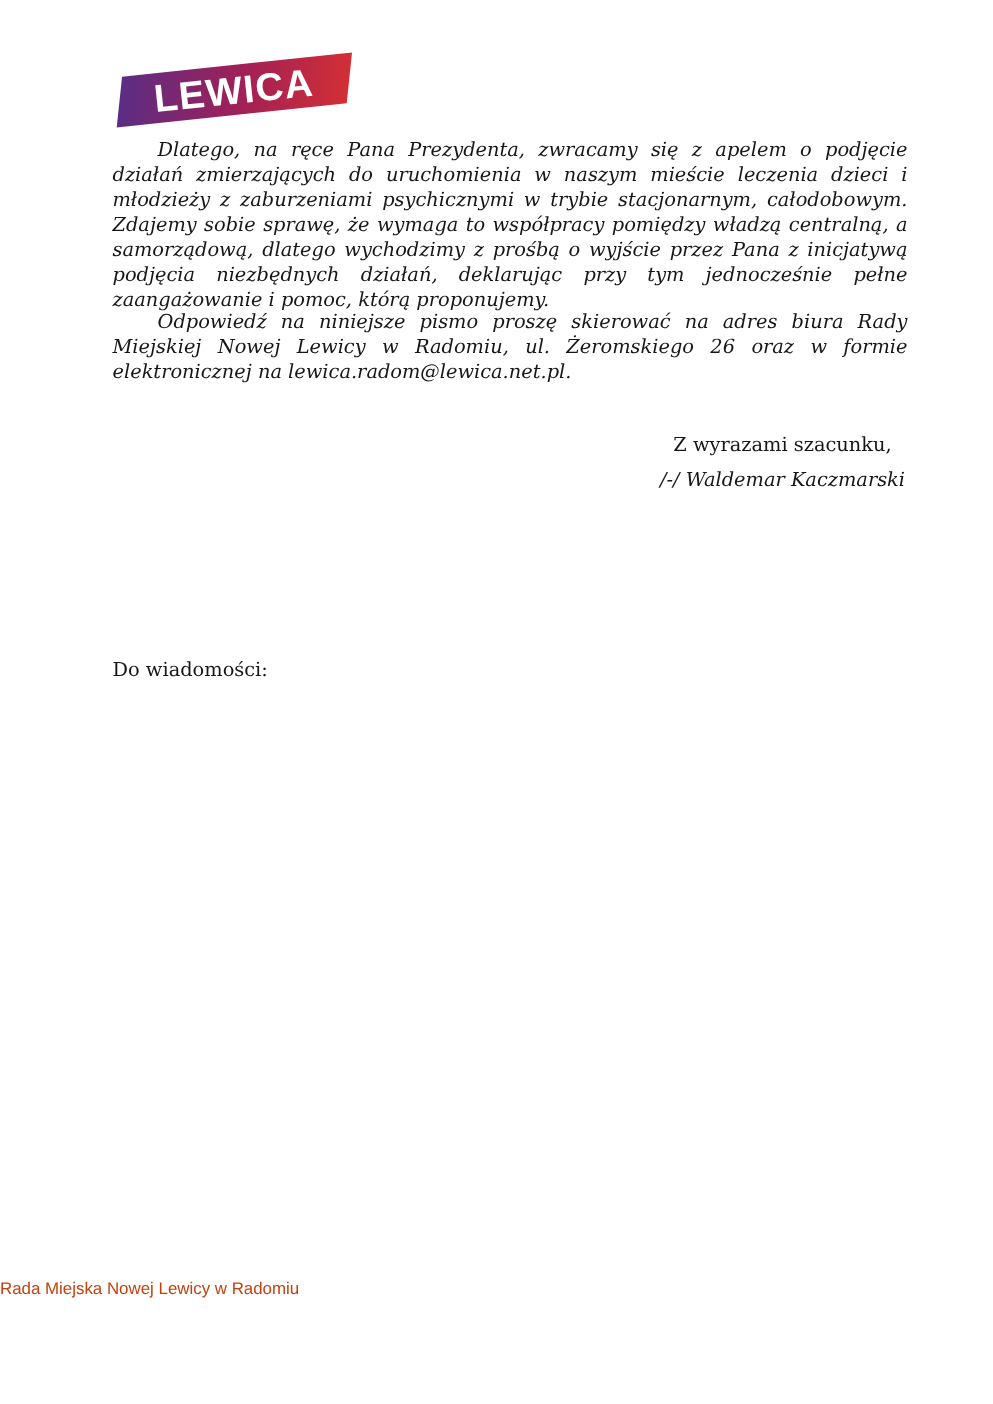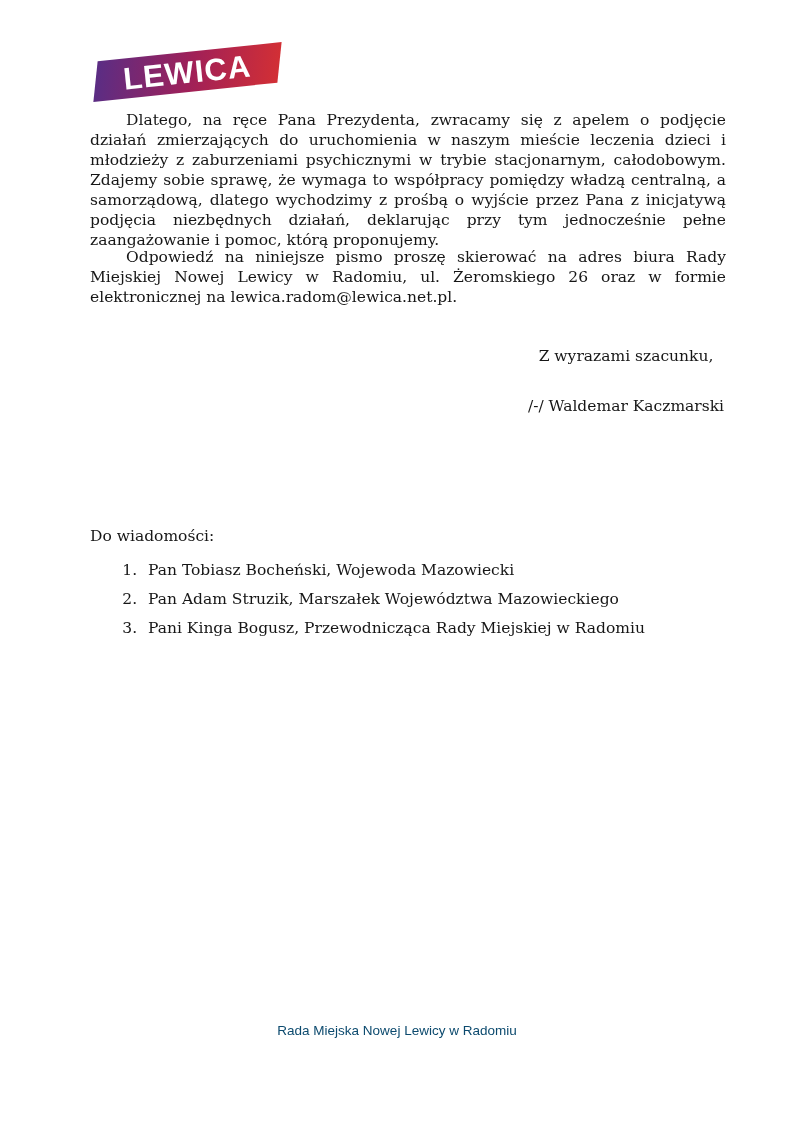"Dlatego, na ręce Pana Prezydenta," .body-para { font-style: none -> italic }
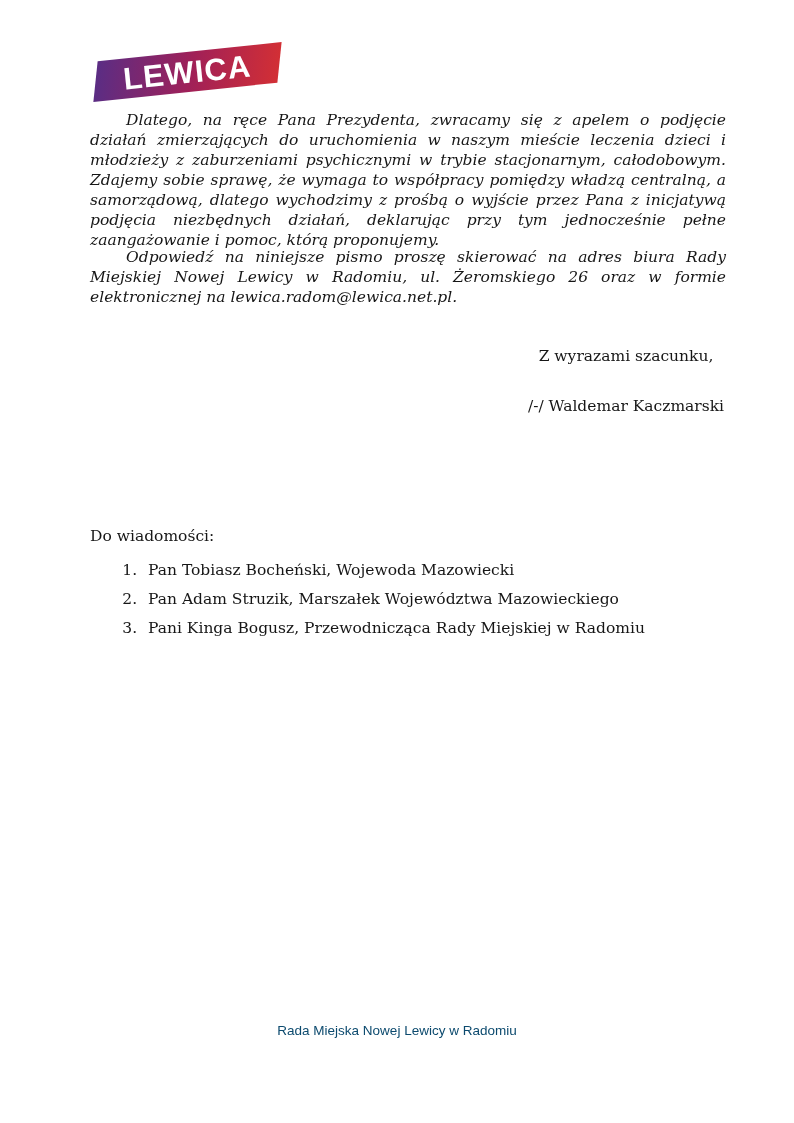"Z wyrazami szacunku," .closing-line { margin: 0 0 30px 0 -> 0 0 8px 0 }
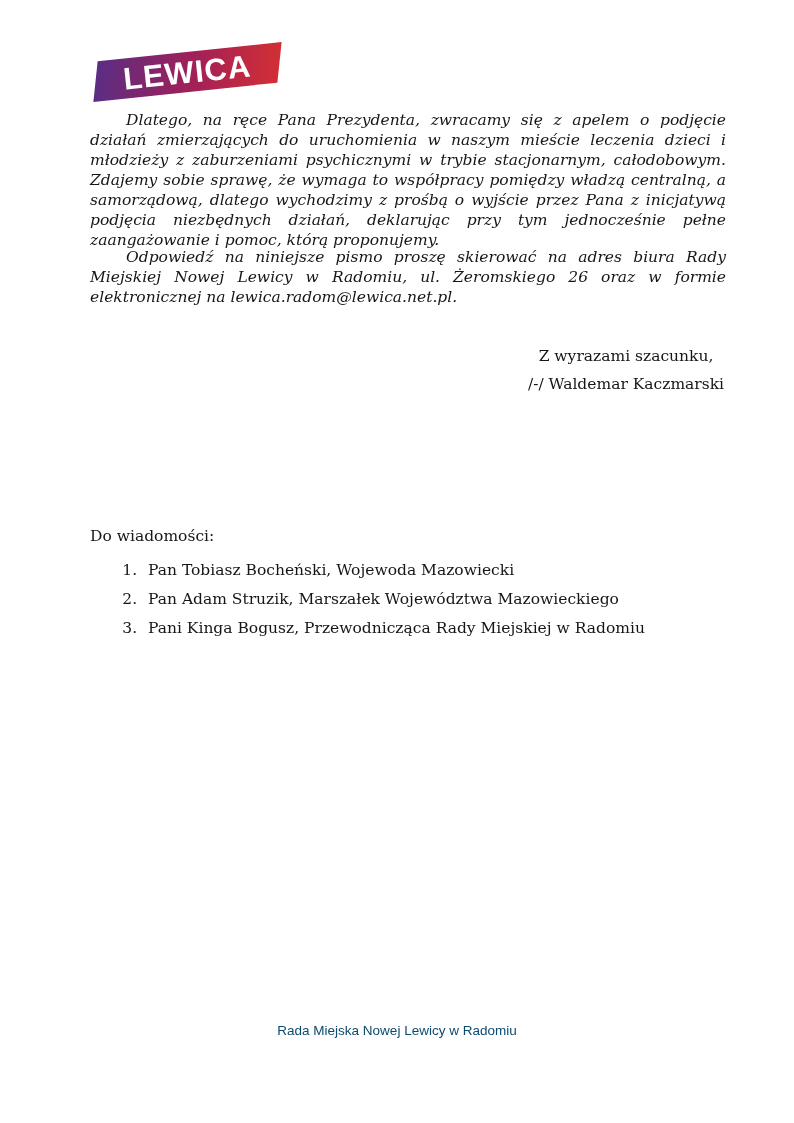"/-/ Waldemar Kaczmarski" .signature-line { font-style: none -> italic }
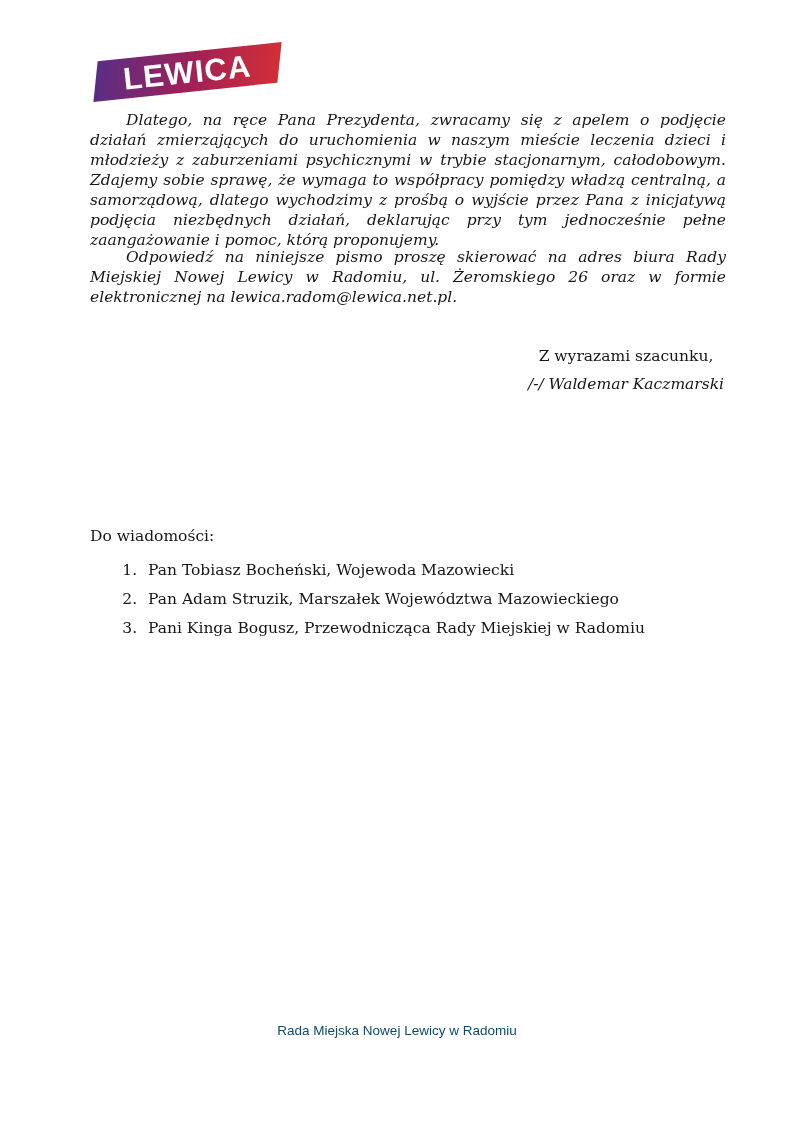"Pan Tobiasz Bocheński, Wojewoda" ol.cc-list { html: <ol> <li> <span>Pan Tobiasz Bocheński, Wojewoda Mazowiecki</span> </li> <li> <span>Pan Adam Struzik, Marszałek Województwa Mazowieckiego</span> </li> <li> <span>Pani Kinga Bogusz, Przewodnicząca Rady Miejskiej w Radomiu</span> </li> </ol> -> none }
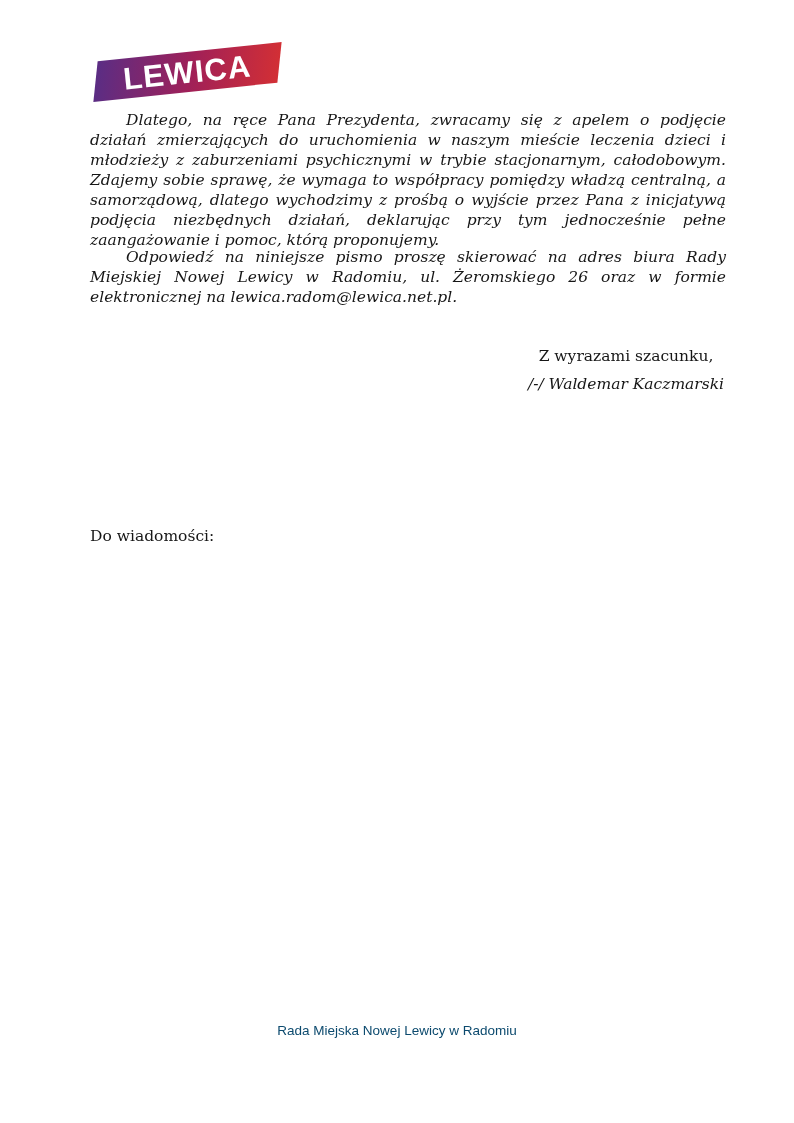"Rada Miejska Nowej Lewicy w" .footer-address { color: #0c4a6e -> #c2410c; text-align: center -> none }
